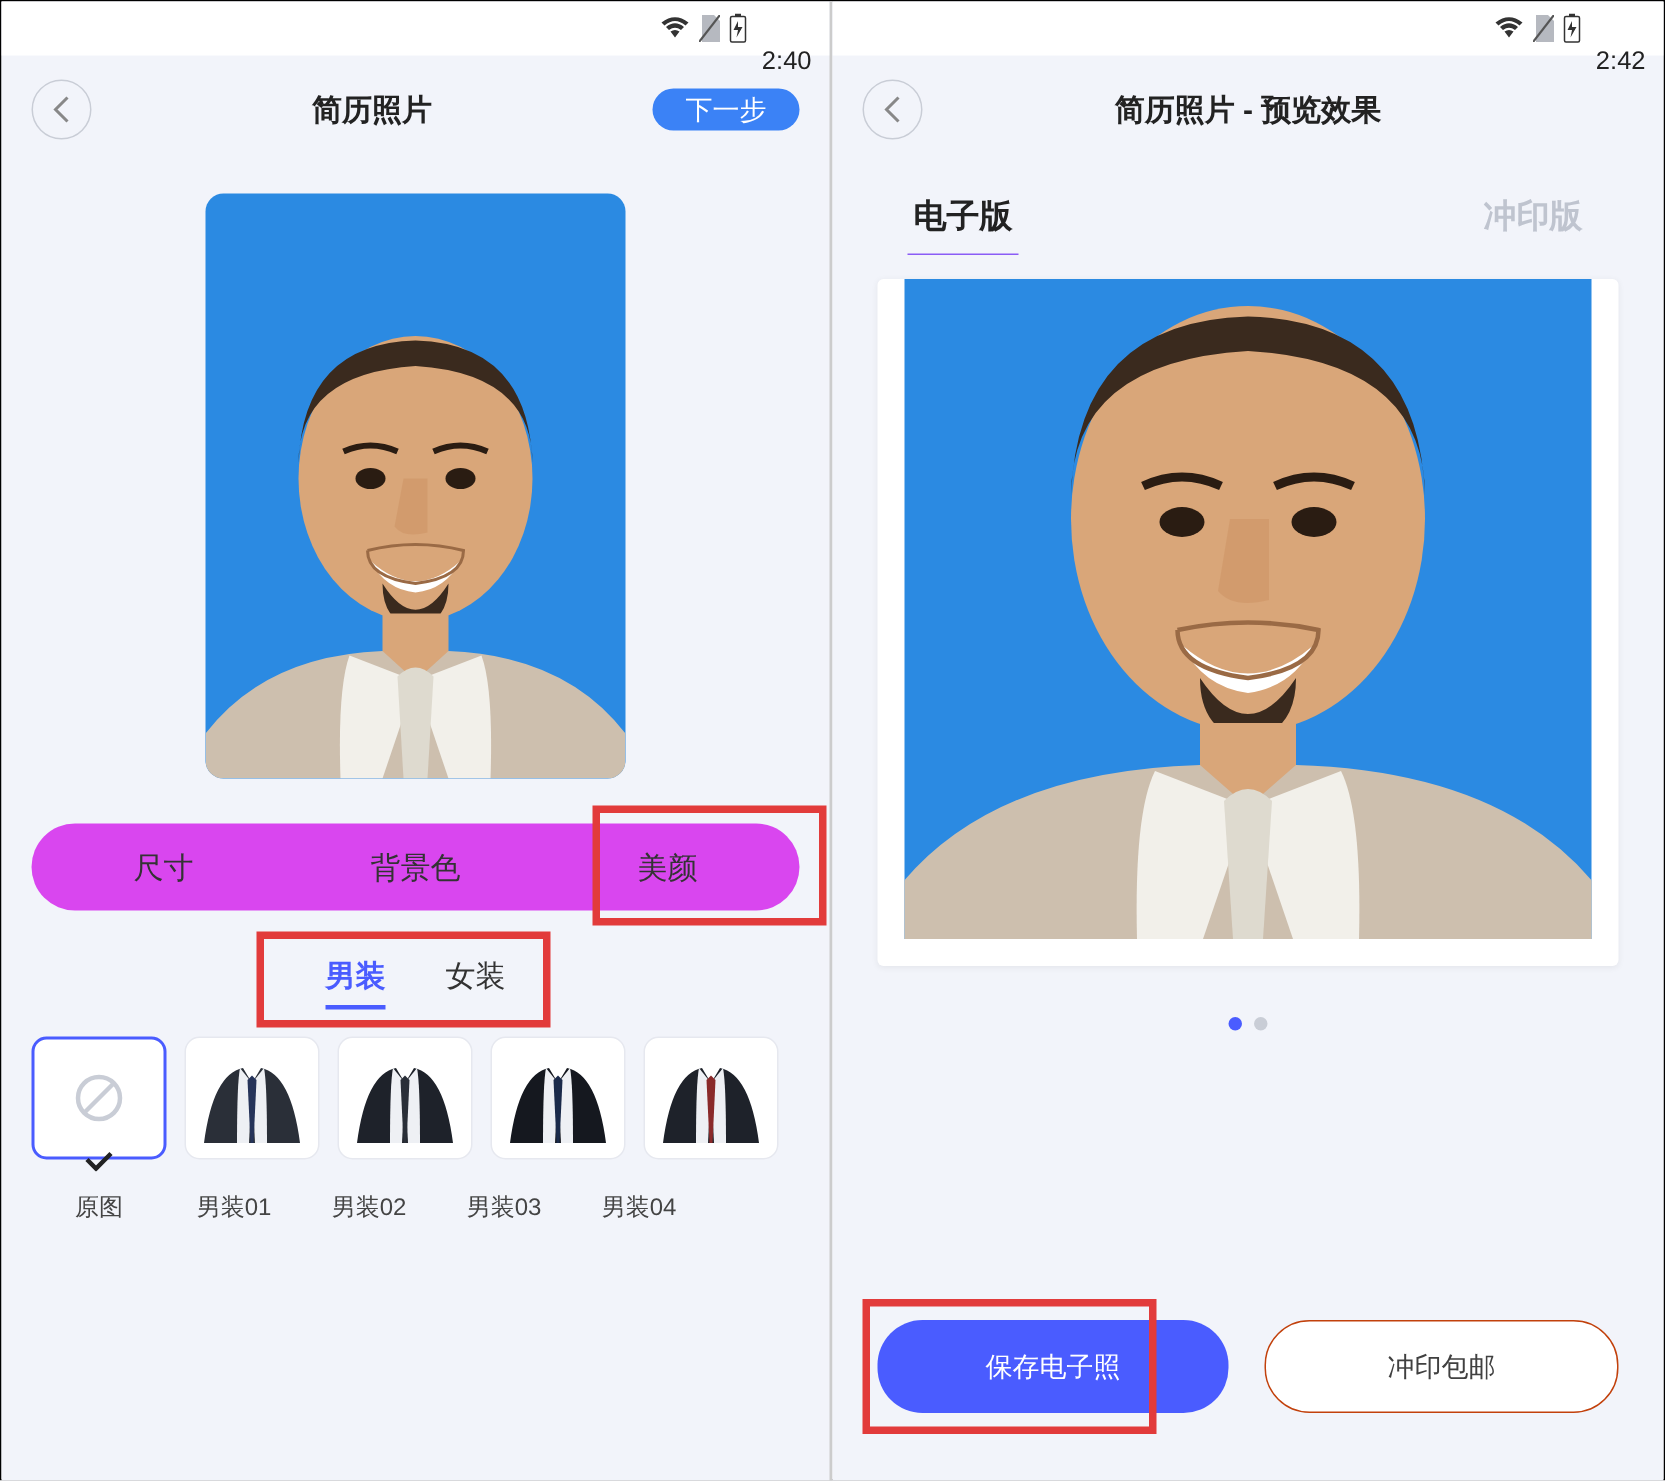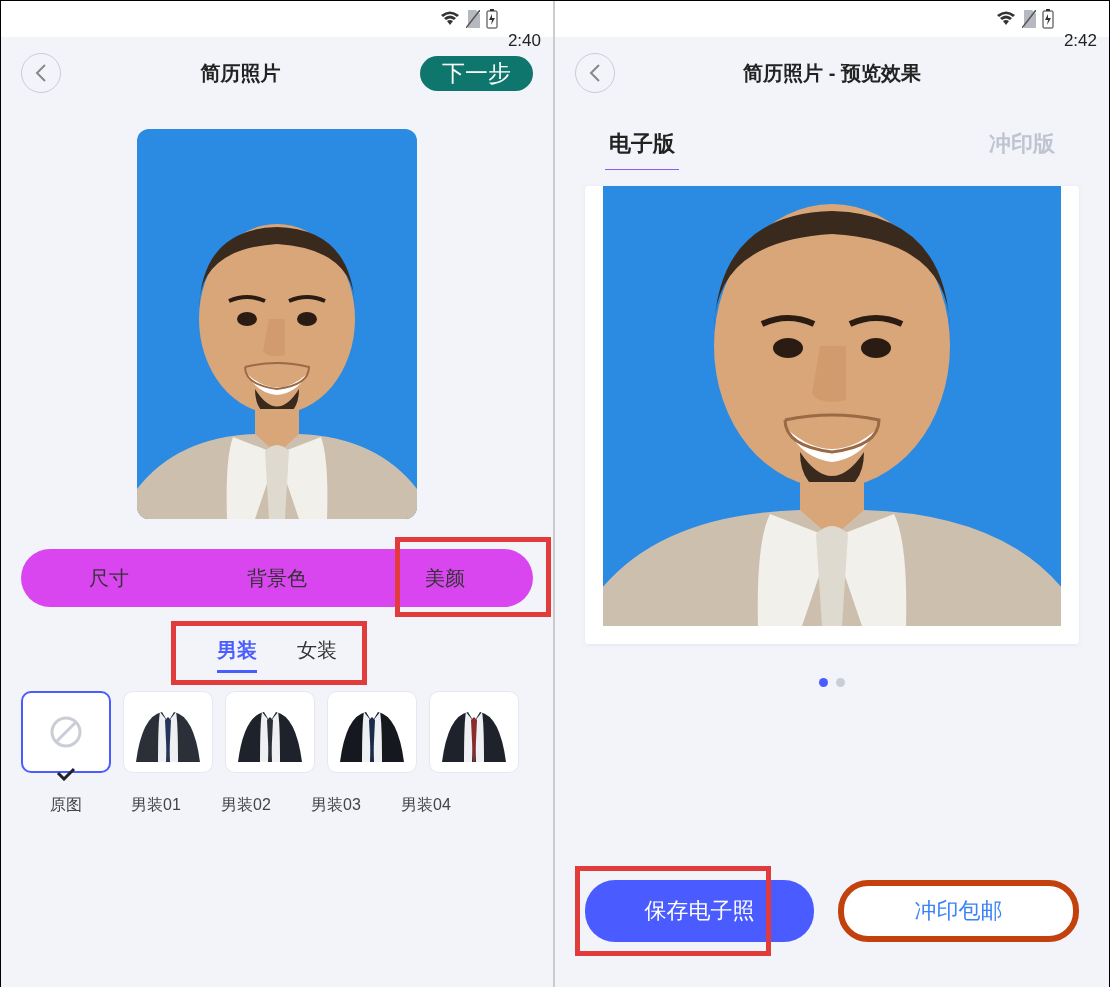"下一步" .next-btn { background: #0f766e -> #3b82f6; font-size: 23px -> 18px }
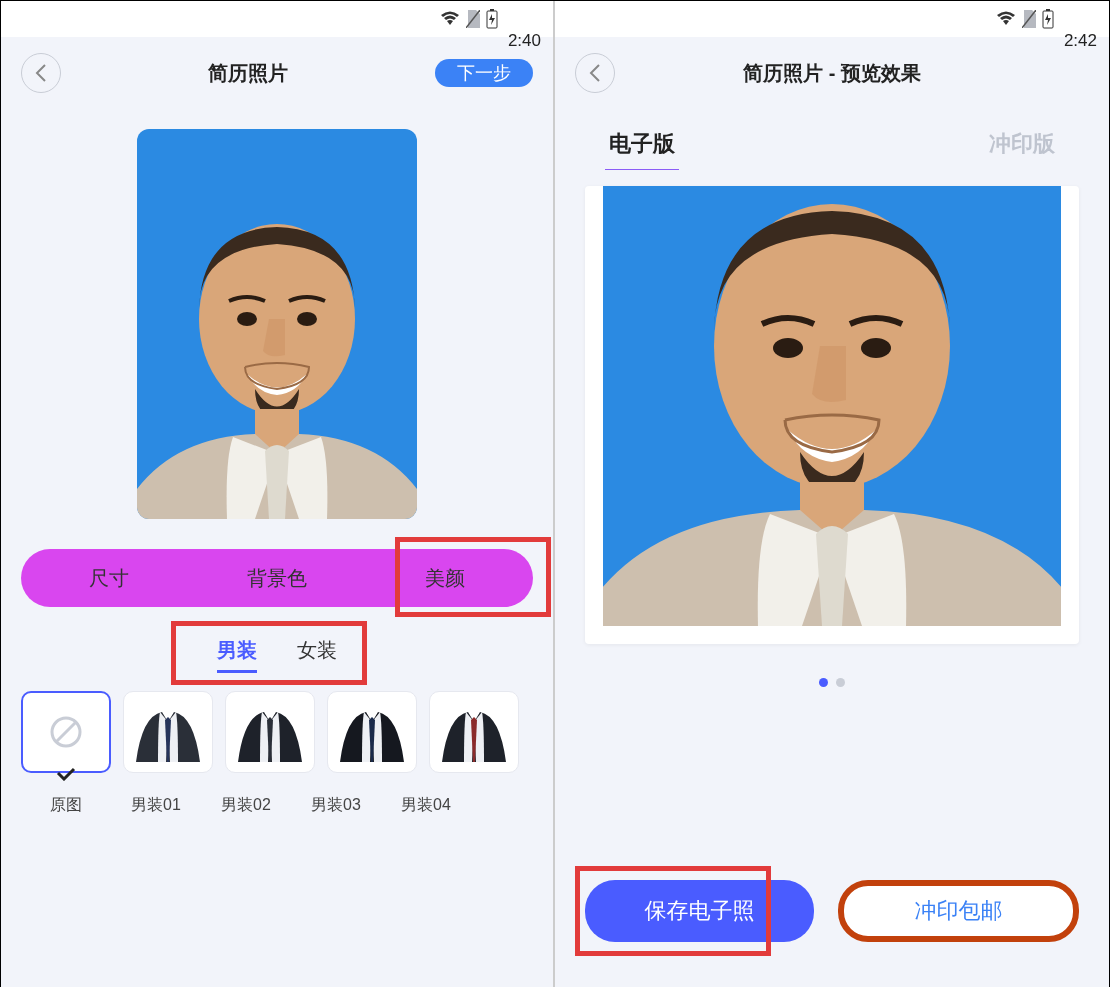"保存电子照" .action-row .btn { font-size: 22px -> 18px }
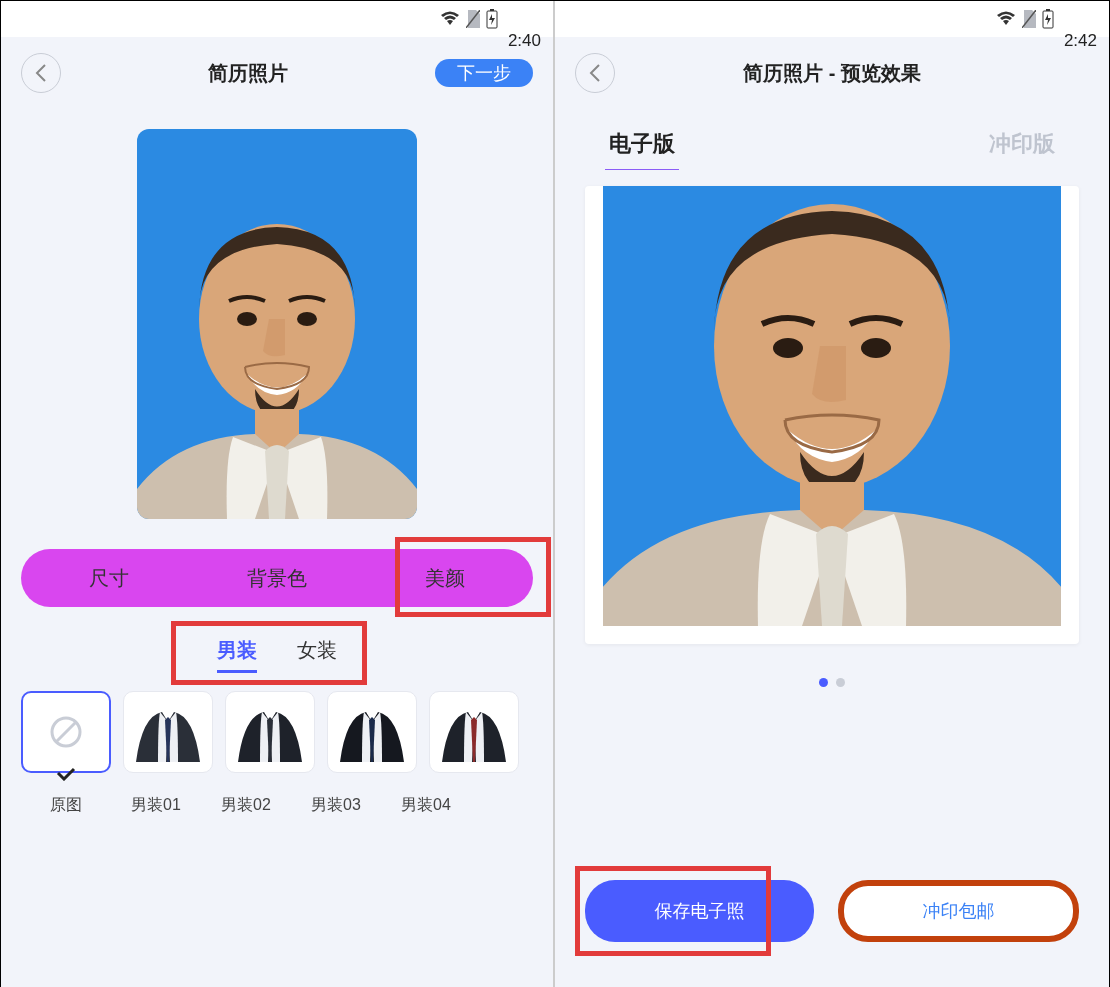"冲印包邮" .btn.secondary { border: 6px solid #c2410c -> 1px solid #c2410c; color: #3b82f6 -> #404040 }
